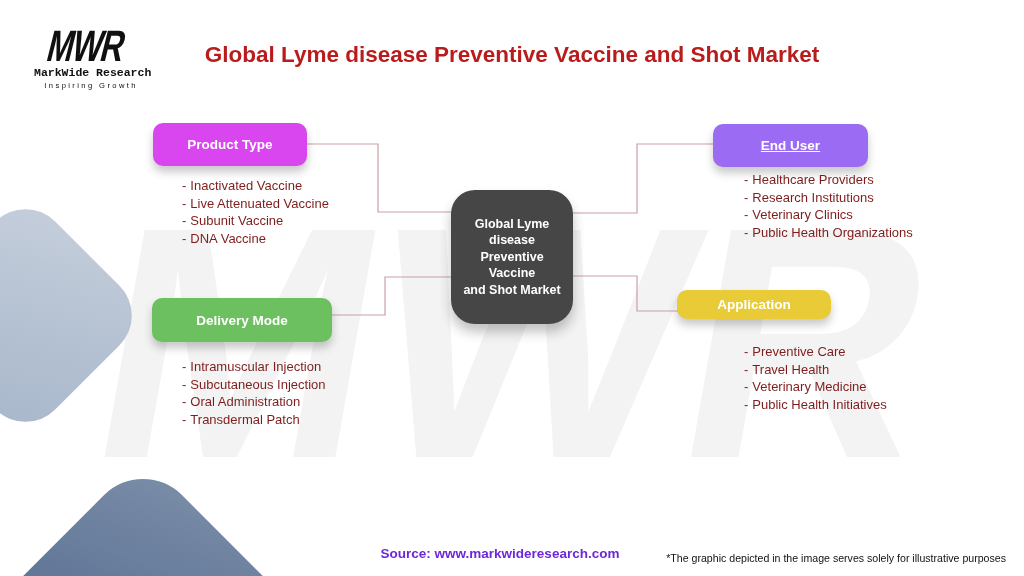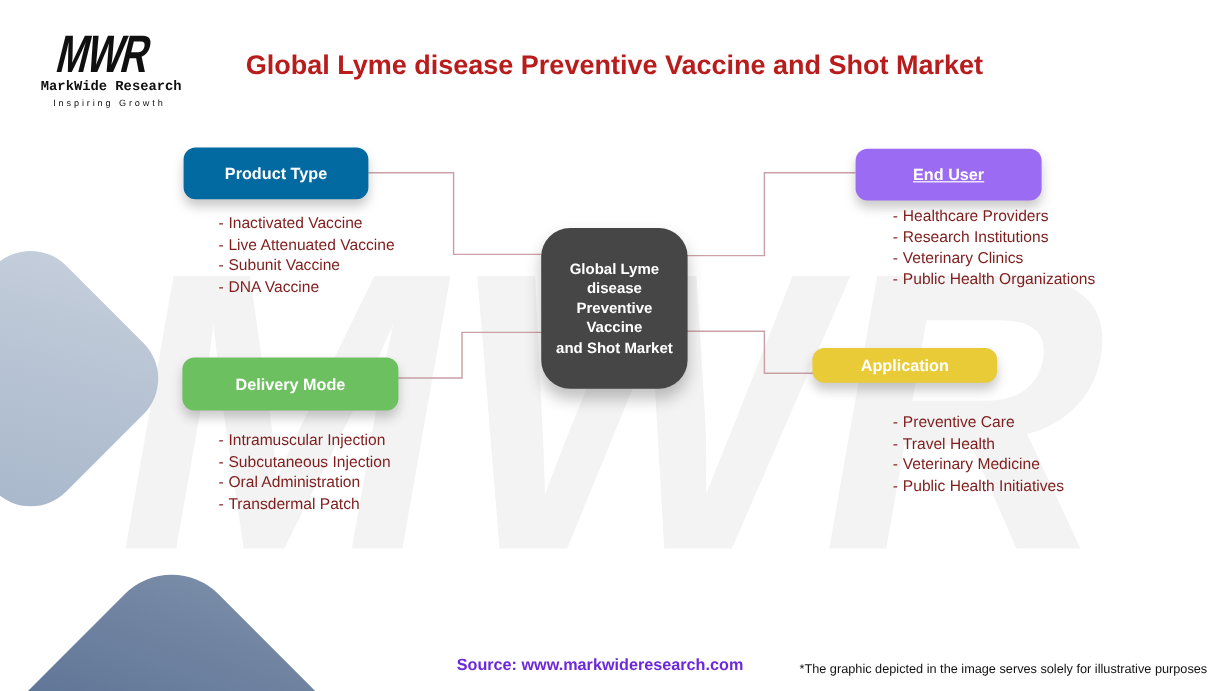"Product Type" .head-product { background: #0369a1 -> #d946ef }
